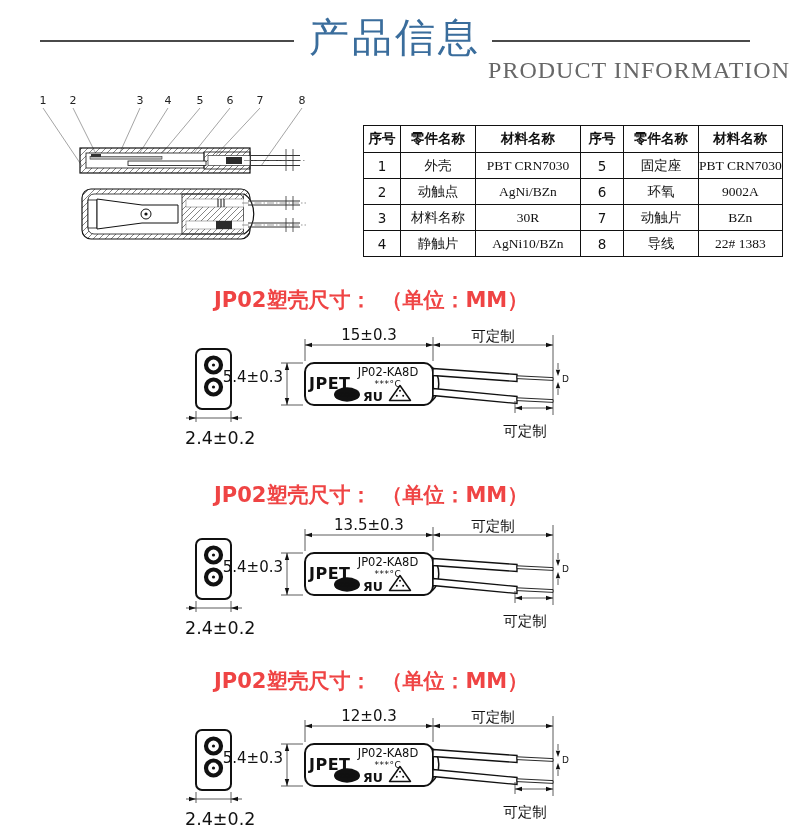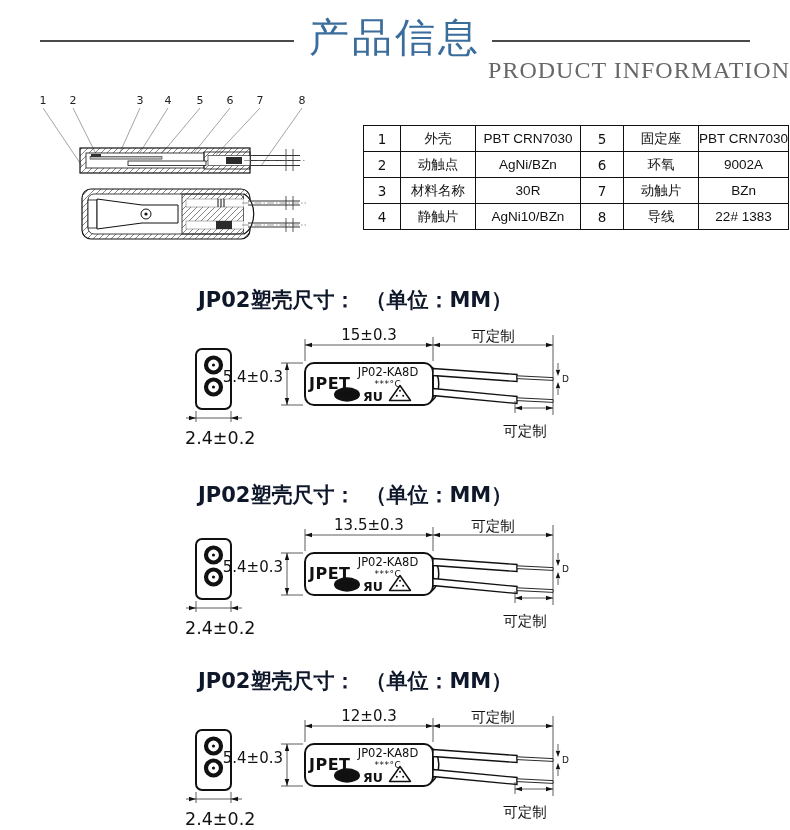"序号" tr { html: none -> <tr> <th>序号</th> <th>零件名称</th> <th>材料名称</th> <th>序号</th> <th>零件名称</th> <th>材料名称</th> </tr> }
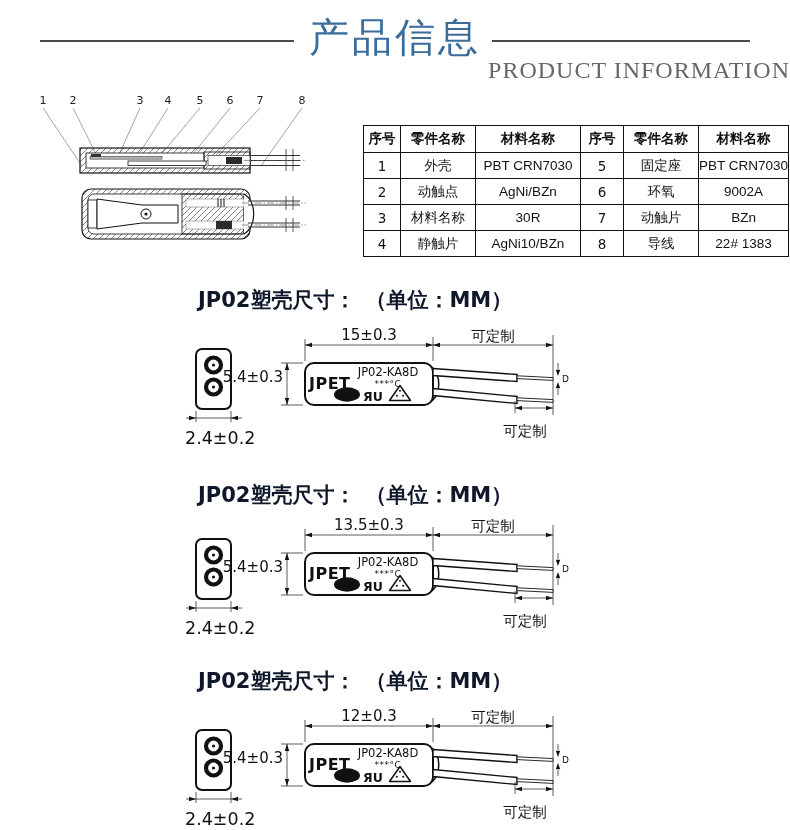"PBT CRN7030" td.mat { font-family: Liberation Sans, sans-serif -> Liberation Serif, serif }
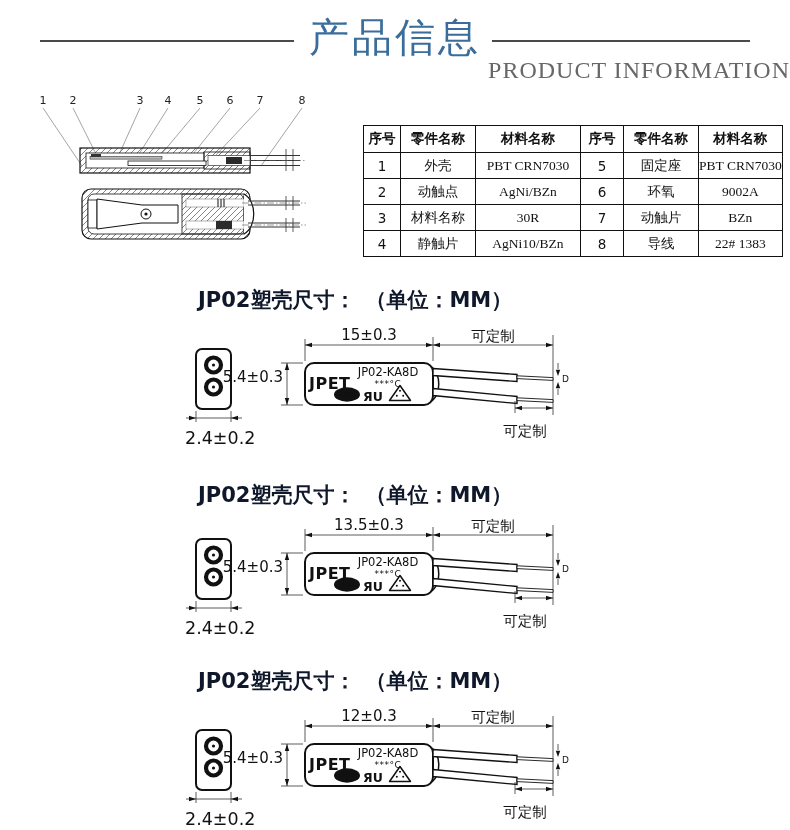"JP02塑壳尺寸： （单位：MM）" .sec-title { color: #0f172a -> #ef4444; left: 198px -> 214px }
